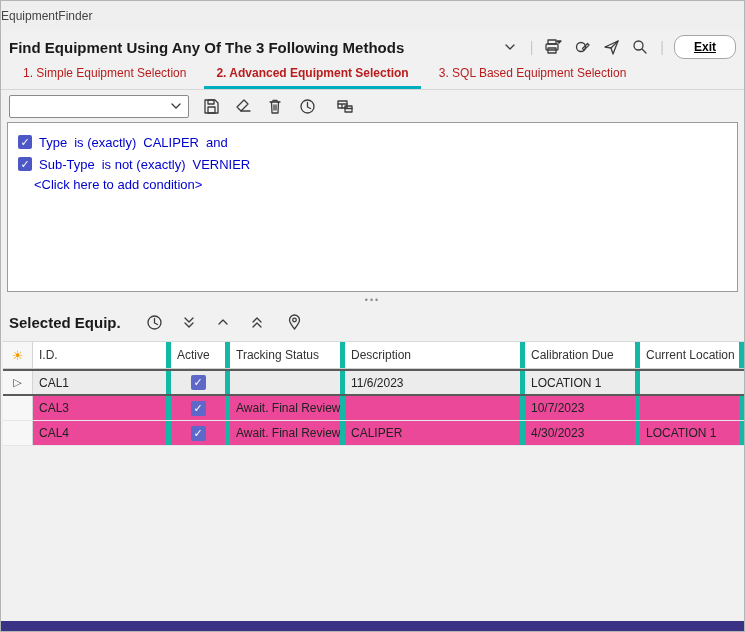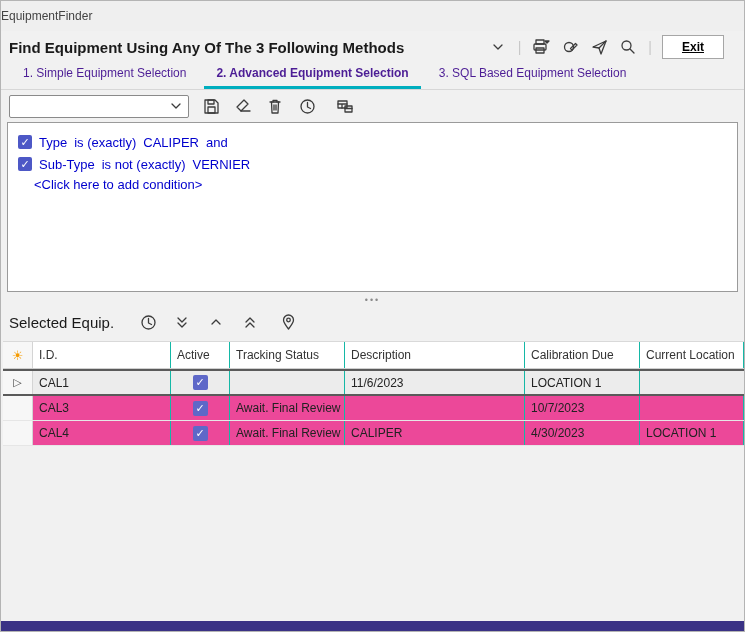"Find Equipment Using Any Of" .header-row { padding: 0 20px 0 8px -> 0 8px 0 8px }
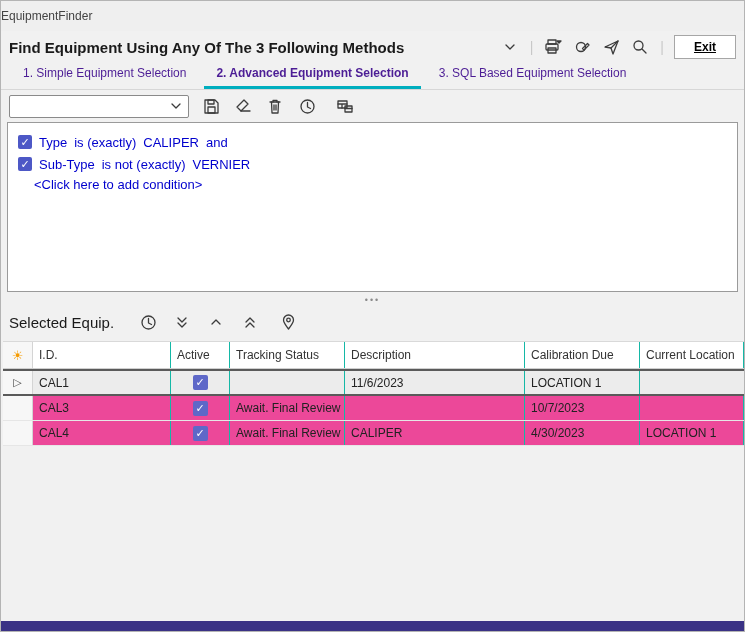"Exit" .exit-btn { border-radius: 0 -> 10px }
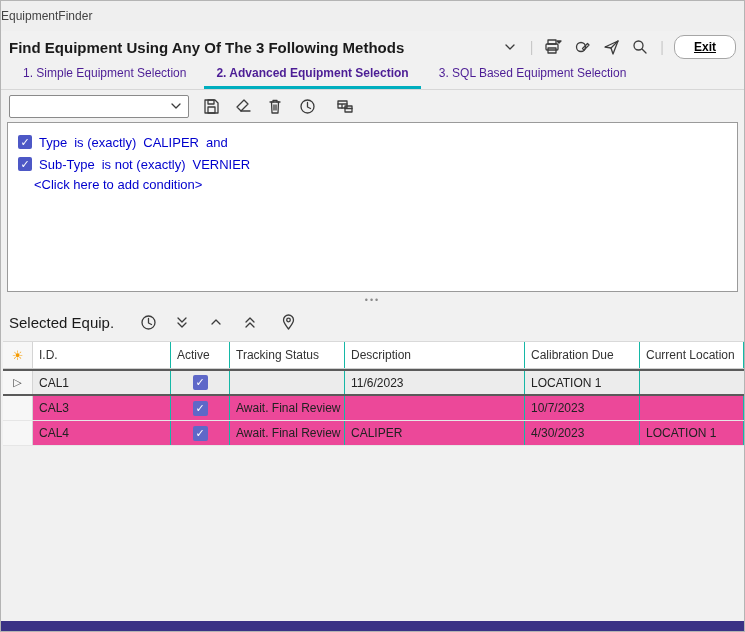"1. Simple Equipment Selection" .tab { color: #4c1d95 -> #b91c1c }
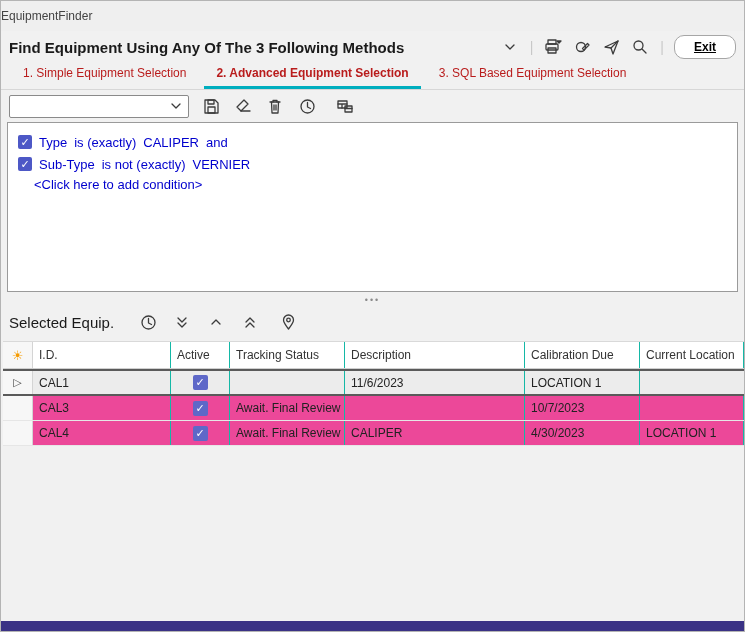"Selected Equip." .selected-title { font-weight: normal -> bold }
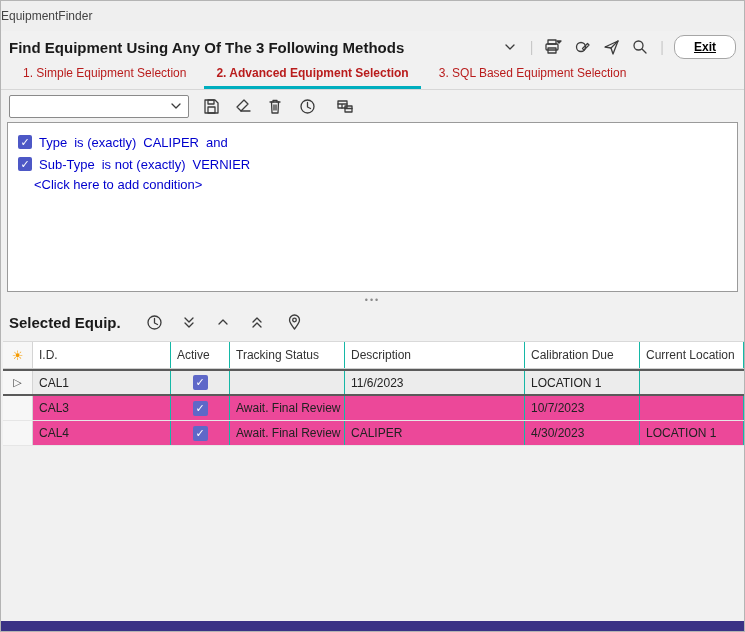"I.D." .cell { border-right: 1px solid #14b8a6 -> 5px solid #14b8a6 }
